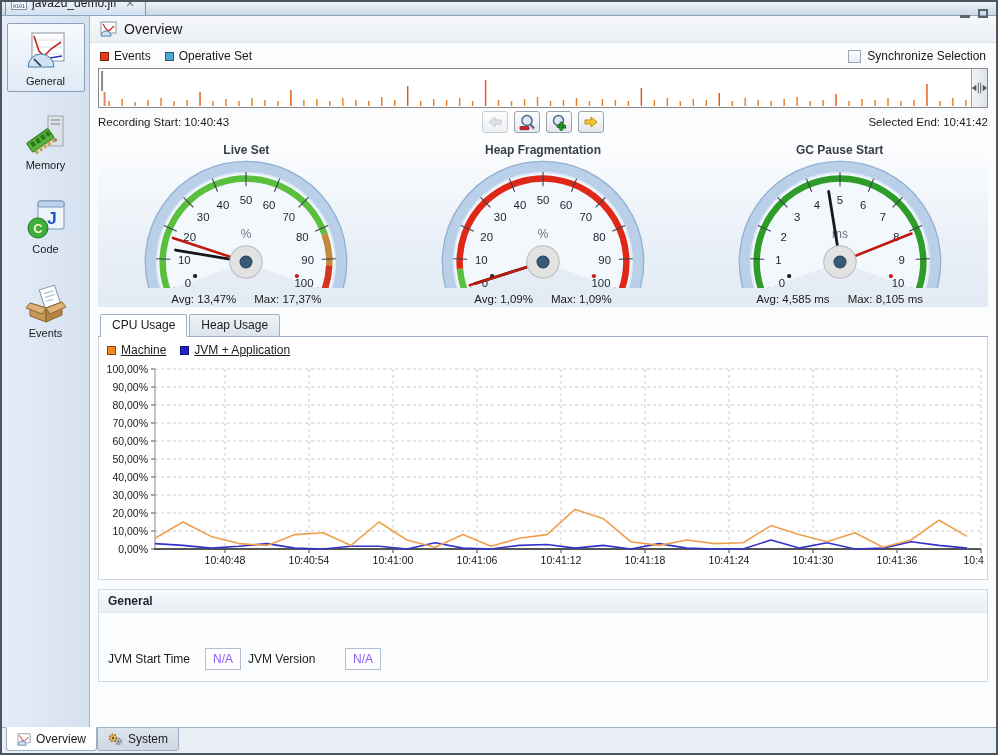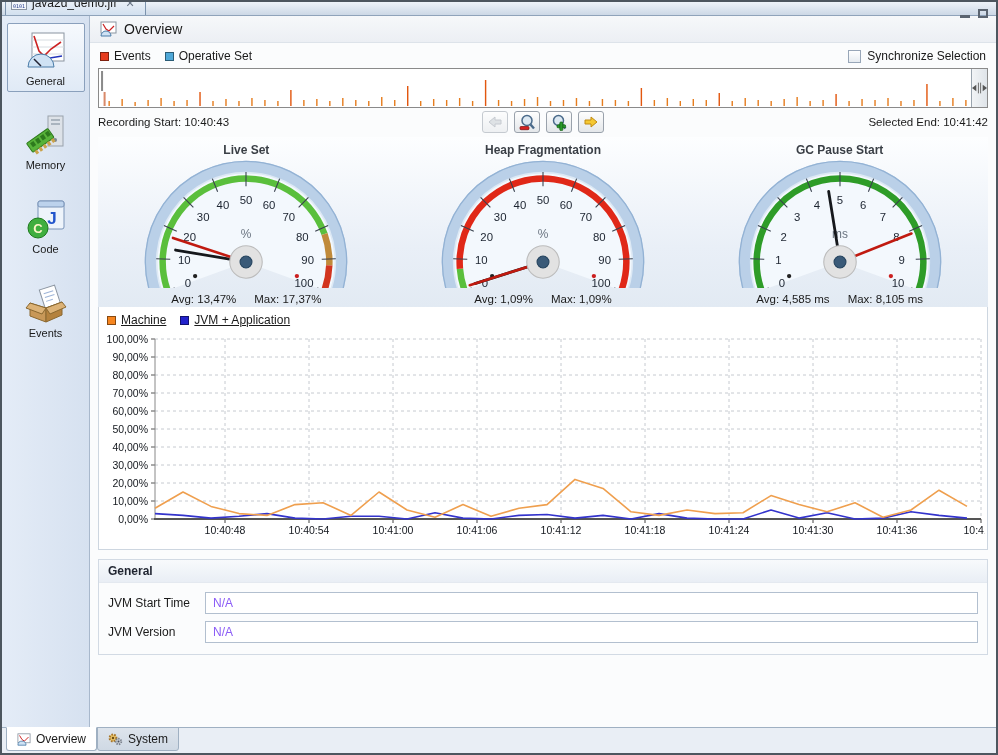"CPU Usage" div.tab-folder { html: none -> <div> <div>CPU Usage</div> <div>Heap Usage</div> </div> }
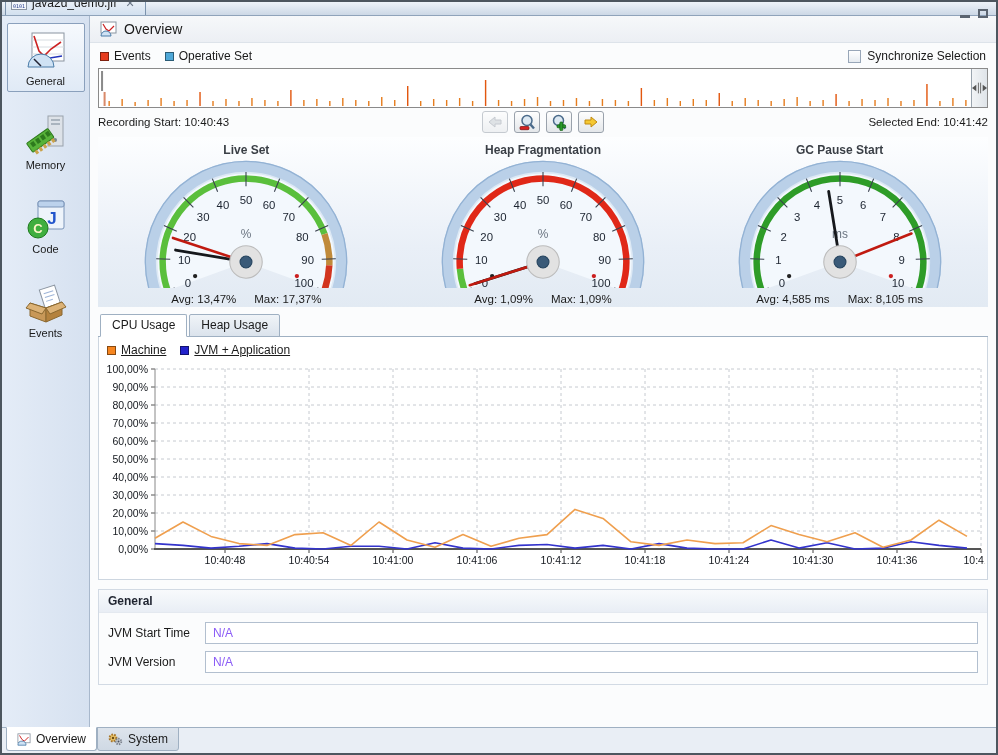"JVM Start Time" .gfields { flex-direction: column -> row; margin-top: none -> 26px }
